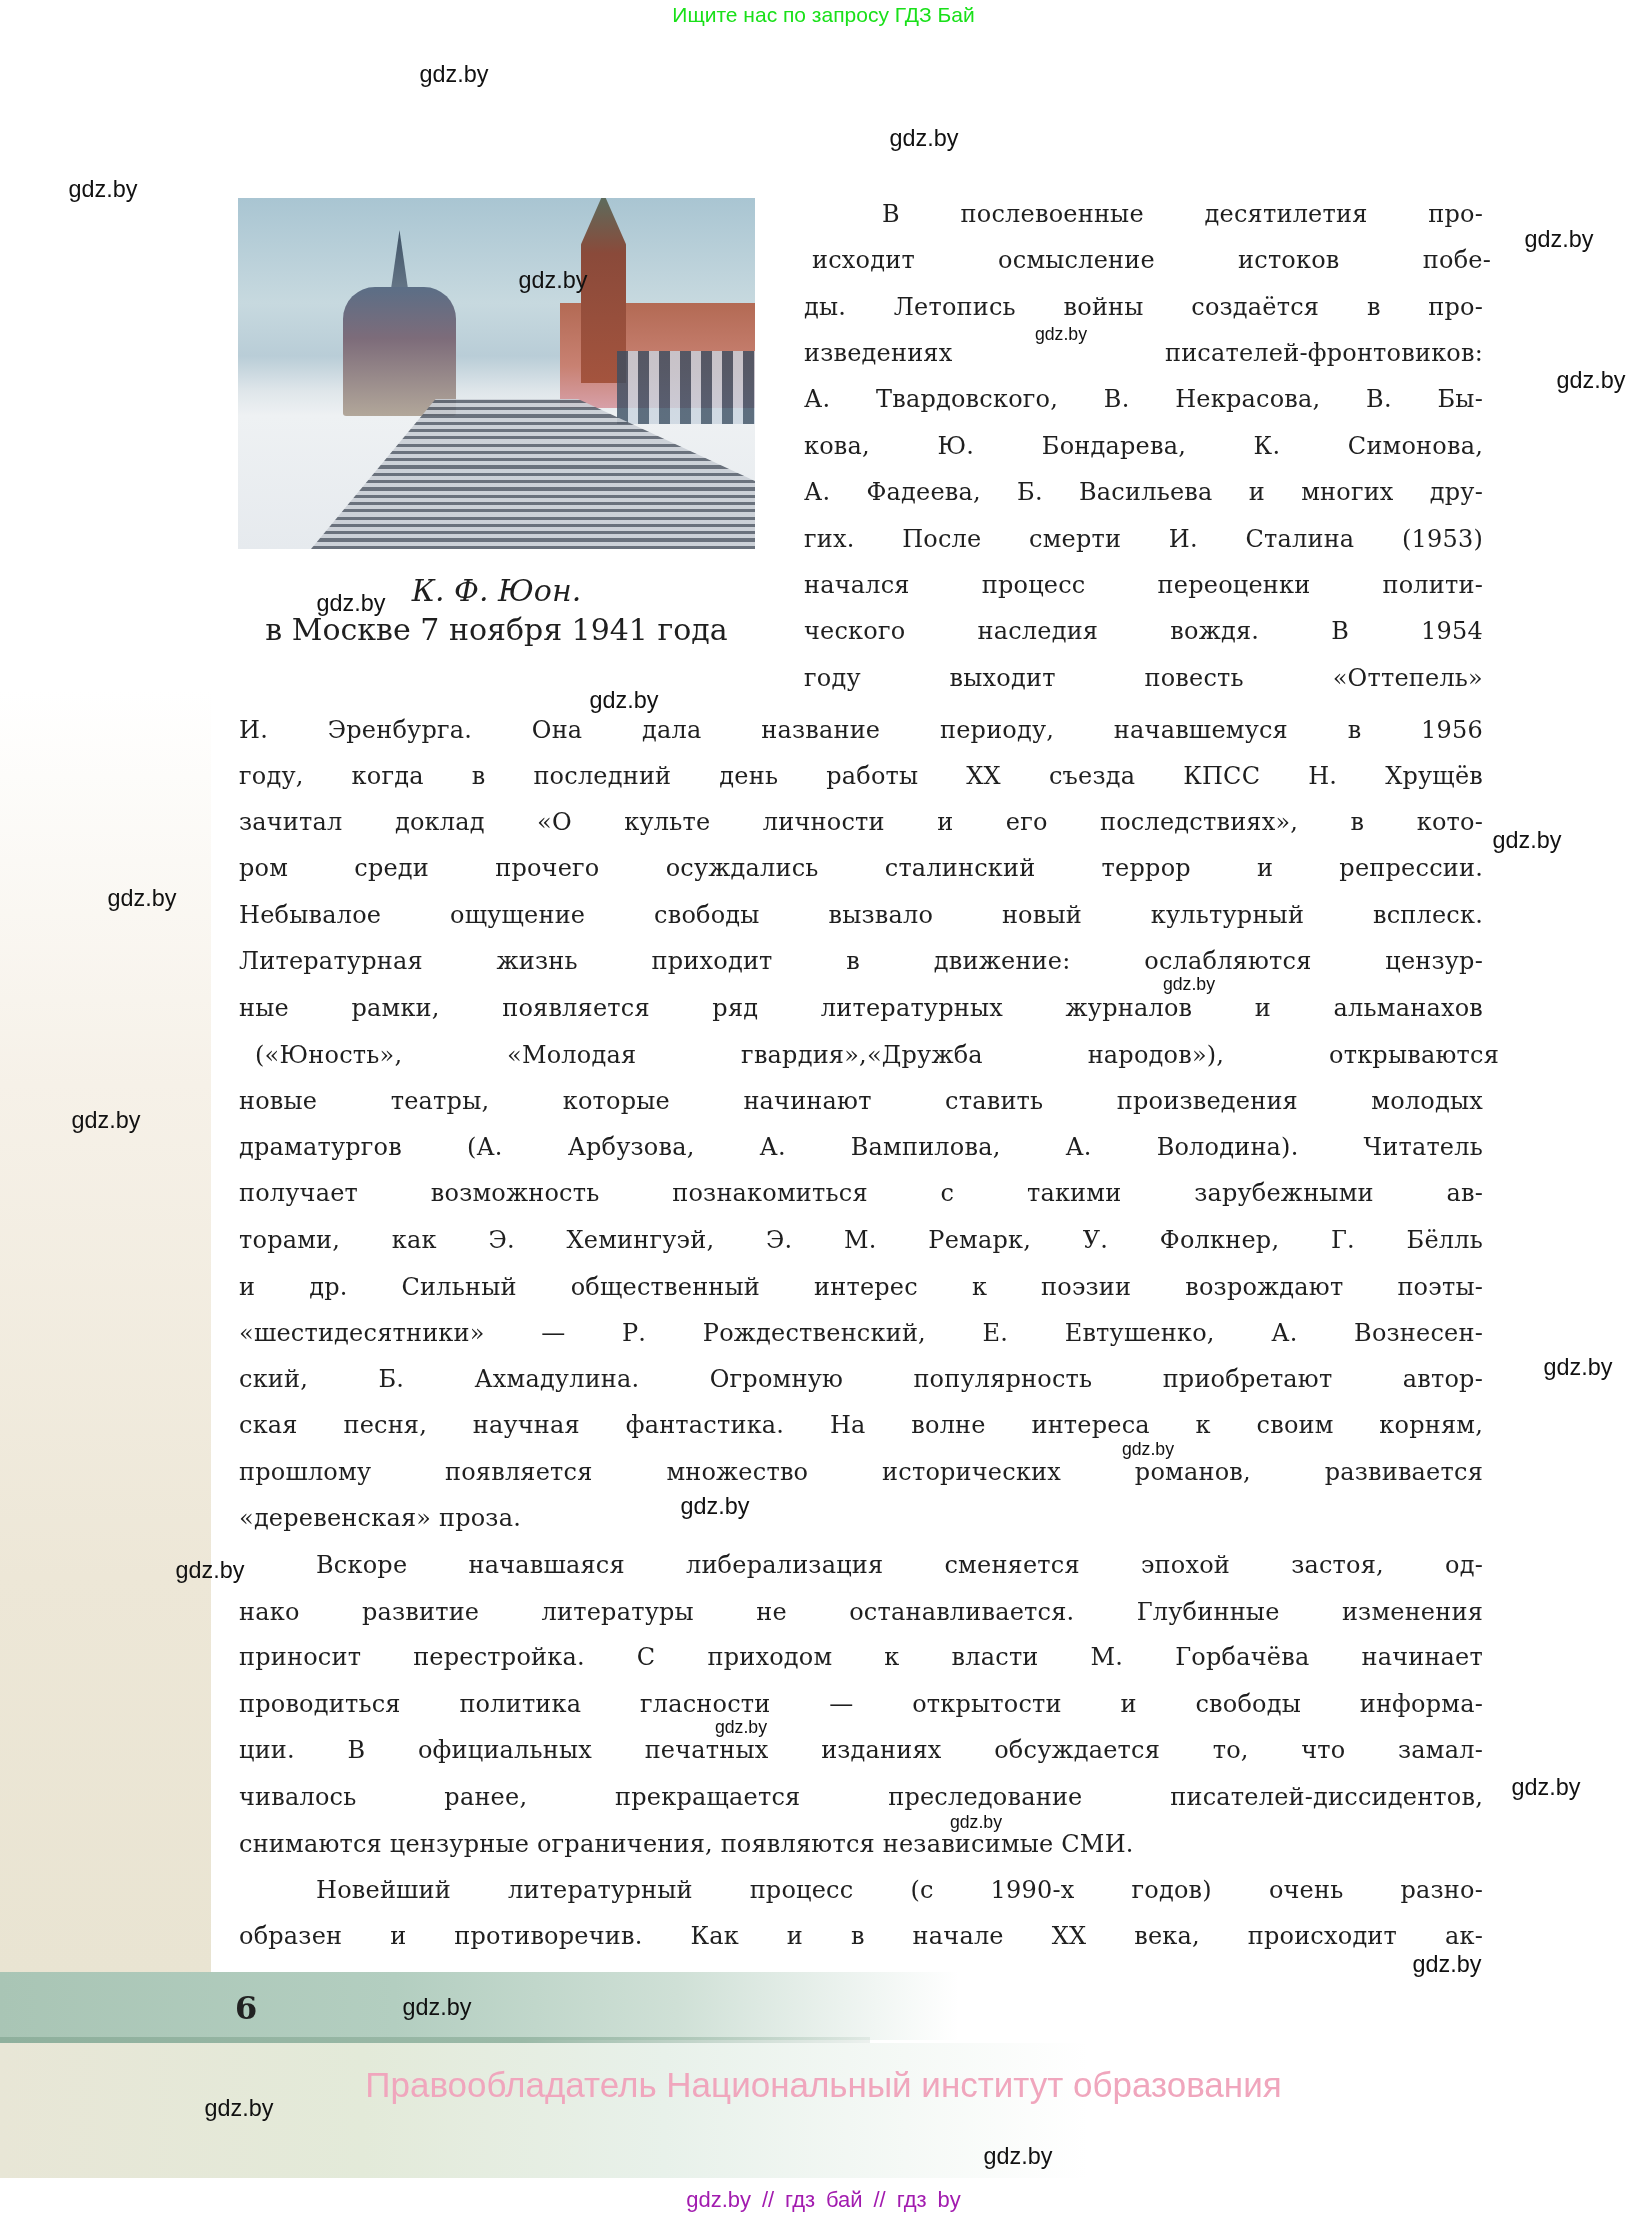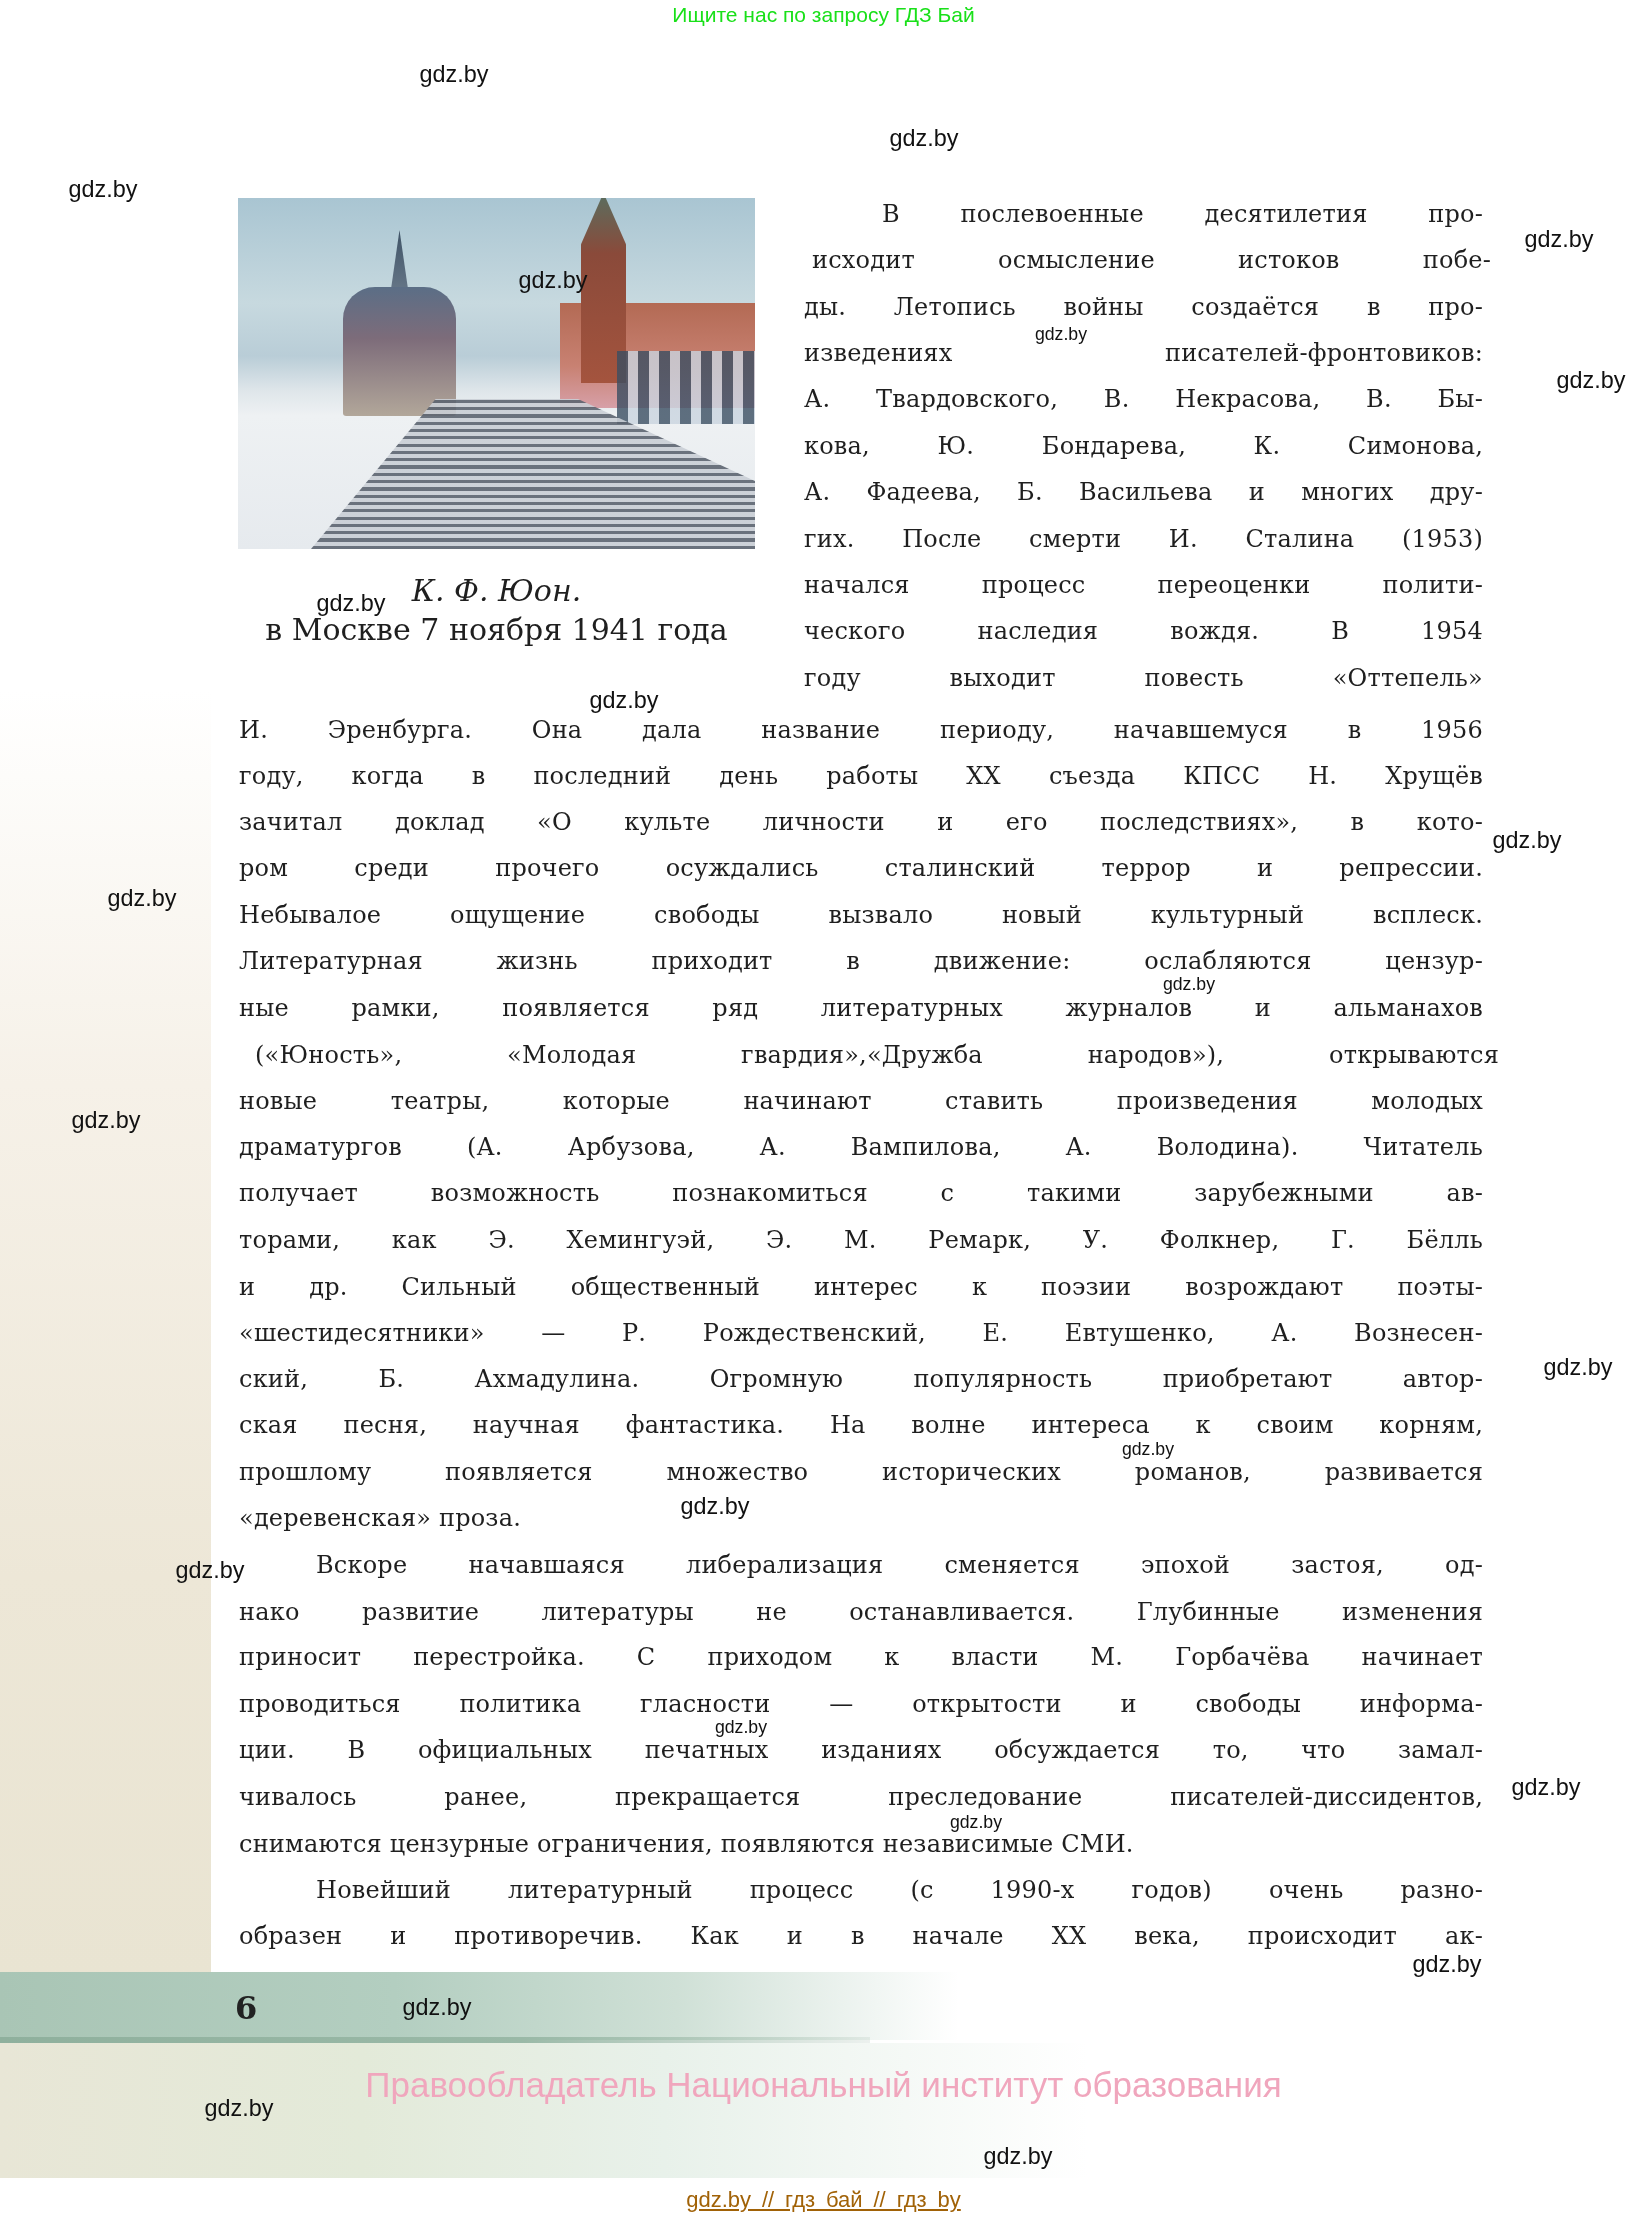"gdz.by // гдз бай //" .bottom-link { color: #a16207 -> #a21caf; text-decoration: underline -> none }
